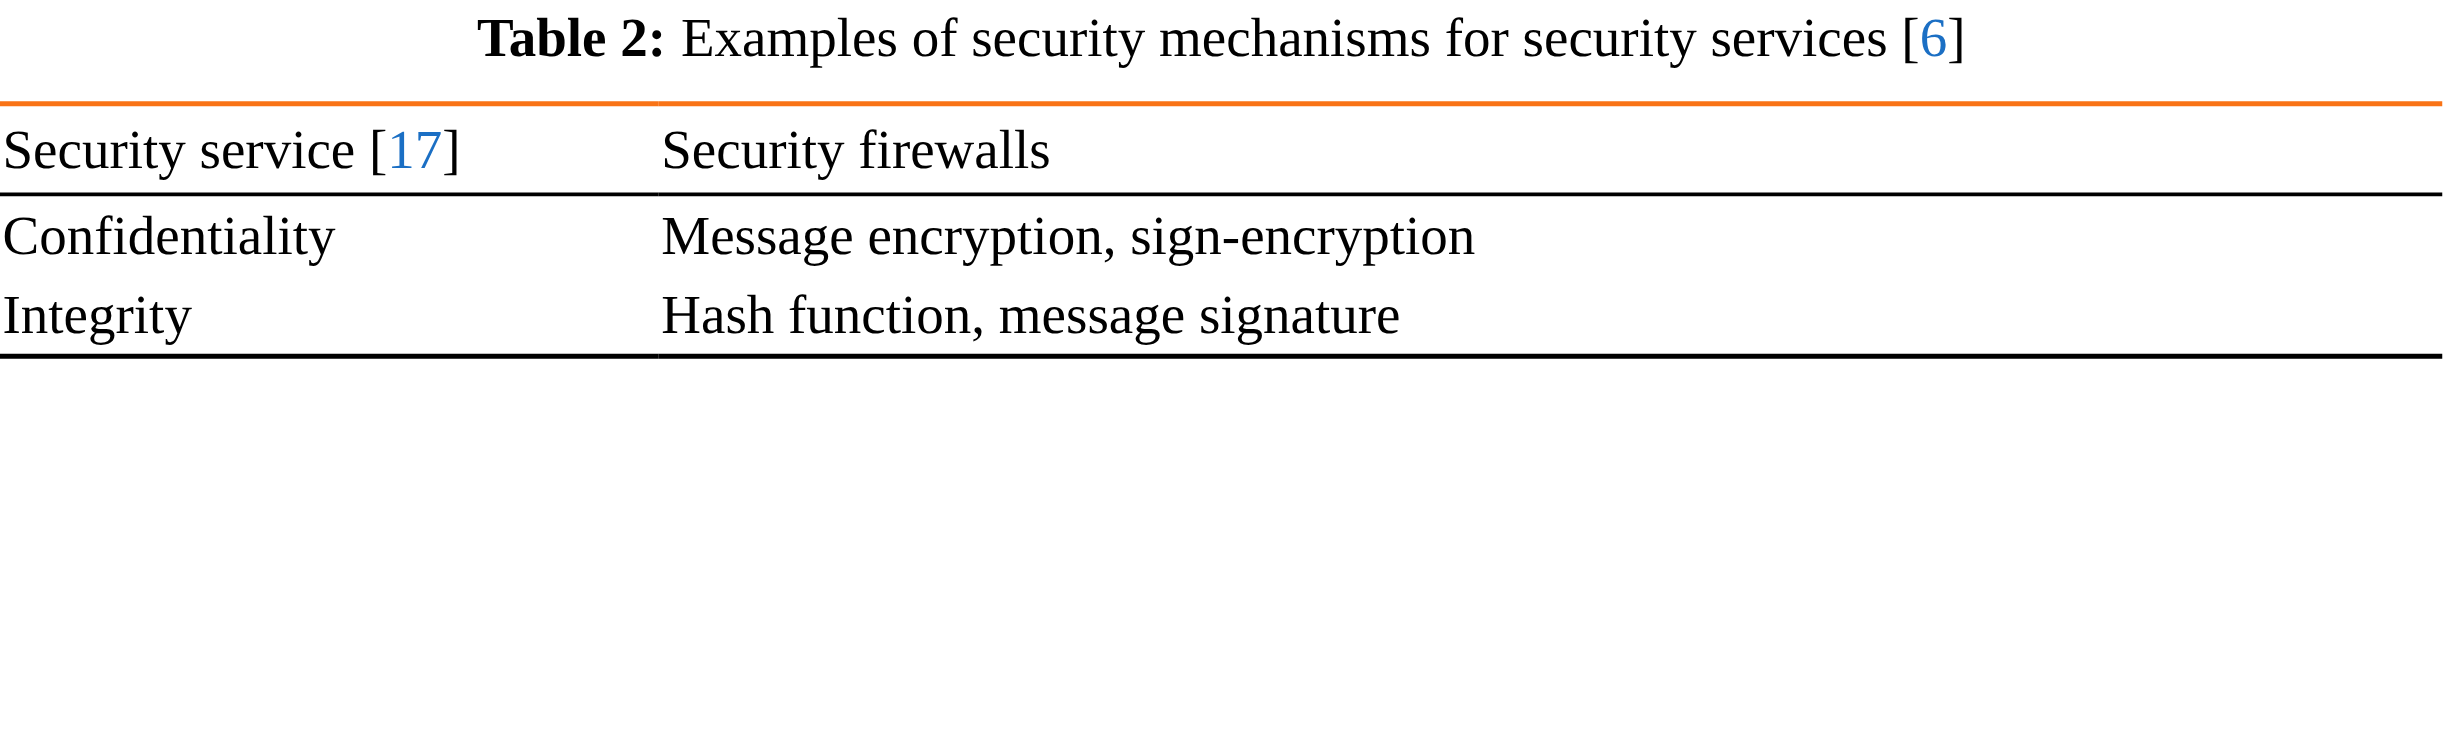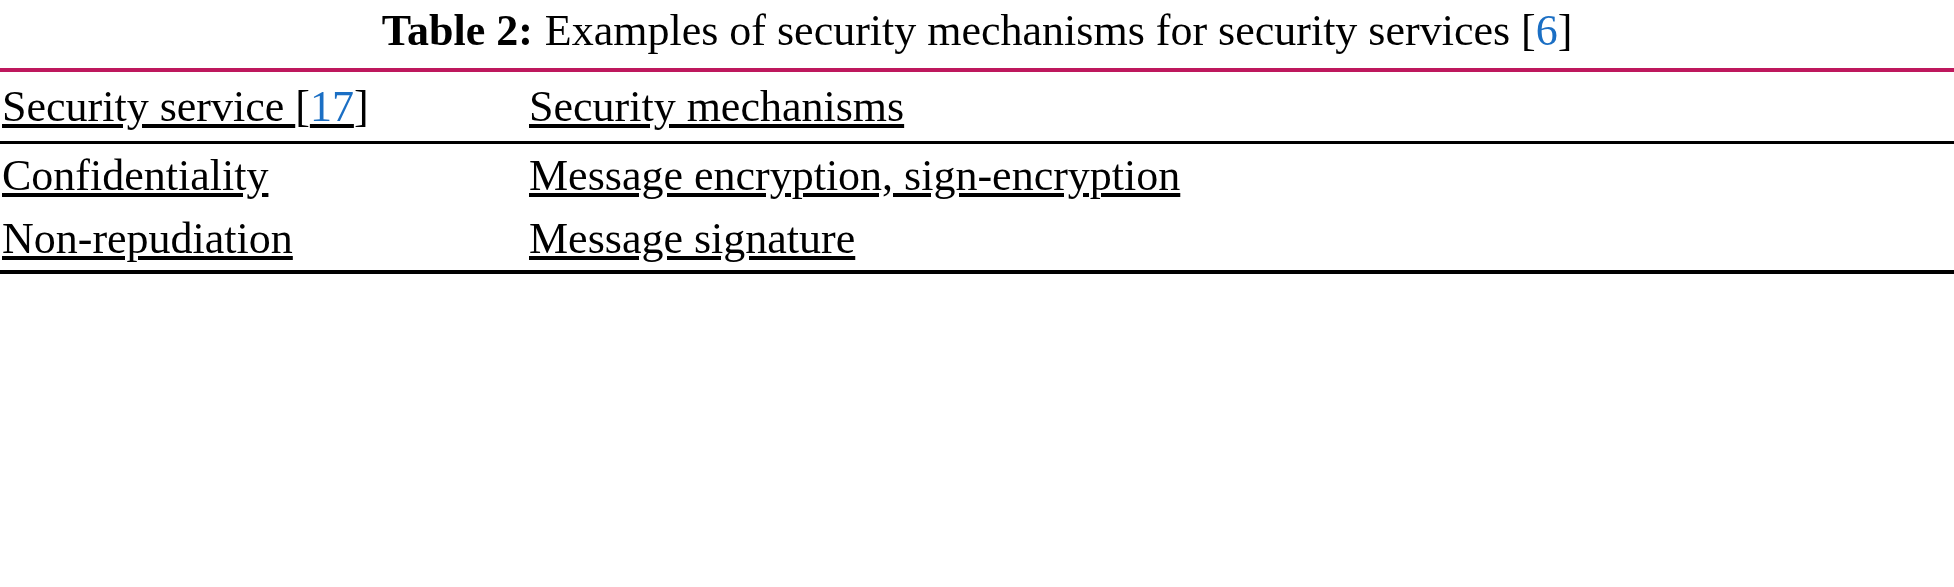"Table 2: Examples of security" .caption { height: 68px -> 81px }
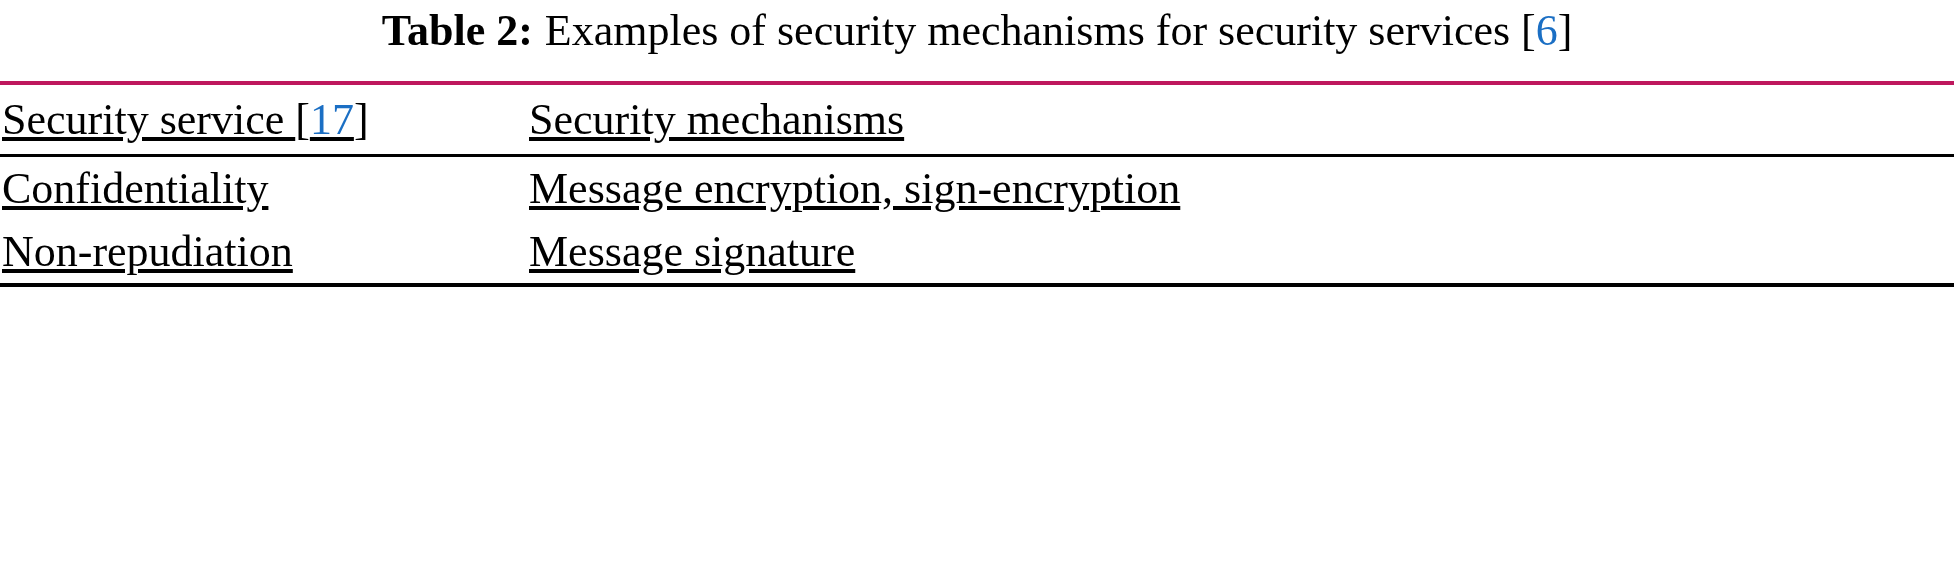"Security service [17]" table.paper-table { border-top: 4px solid #be185d -> 4px solid #f97316; text-decoration: underline -> none }
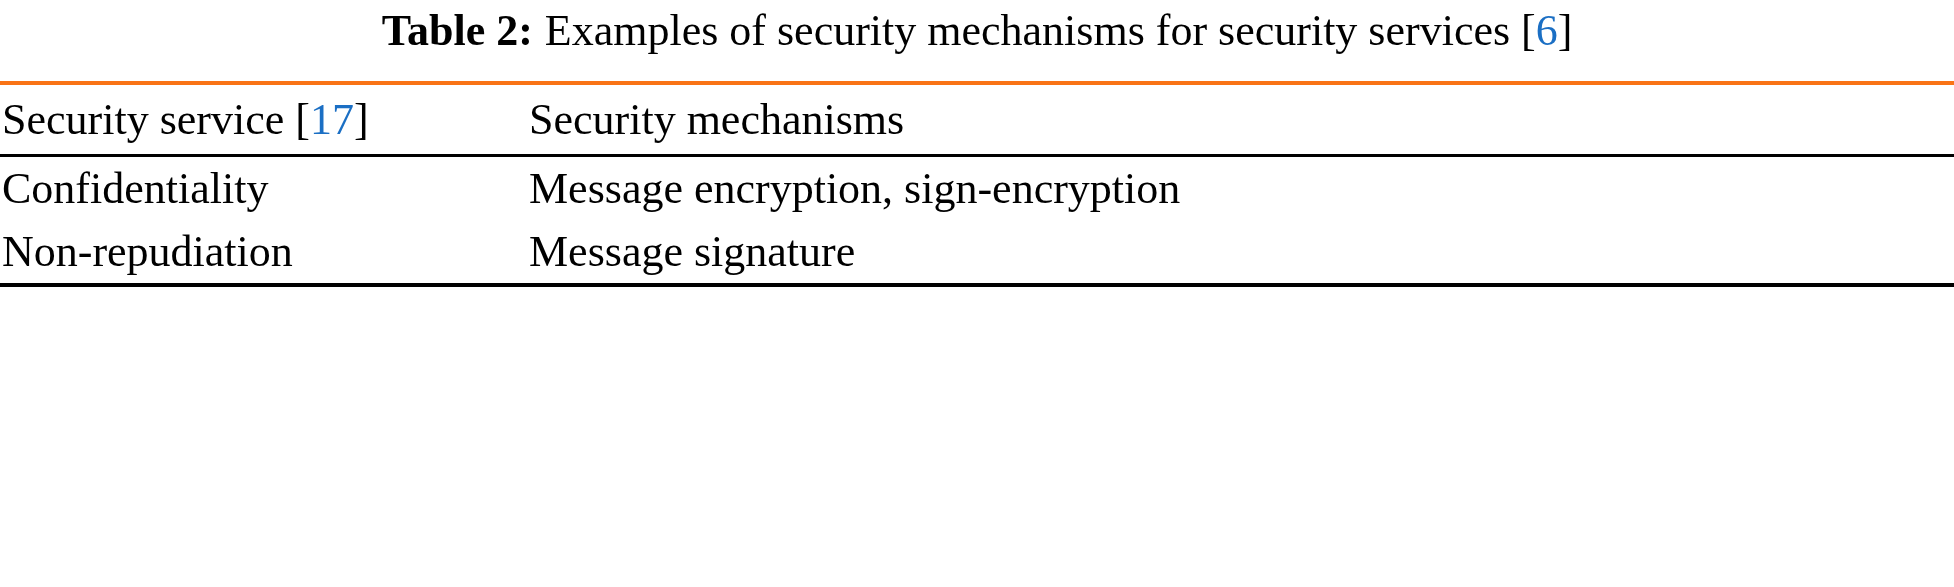"Security mechanisms" th { text: mechanisms -> firewalls }
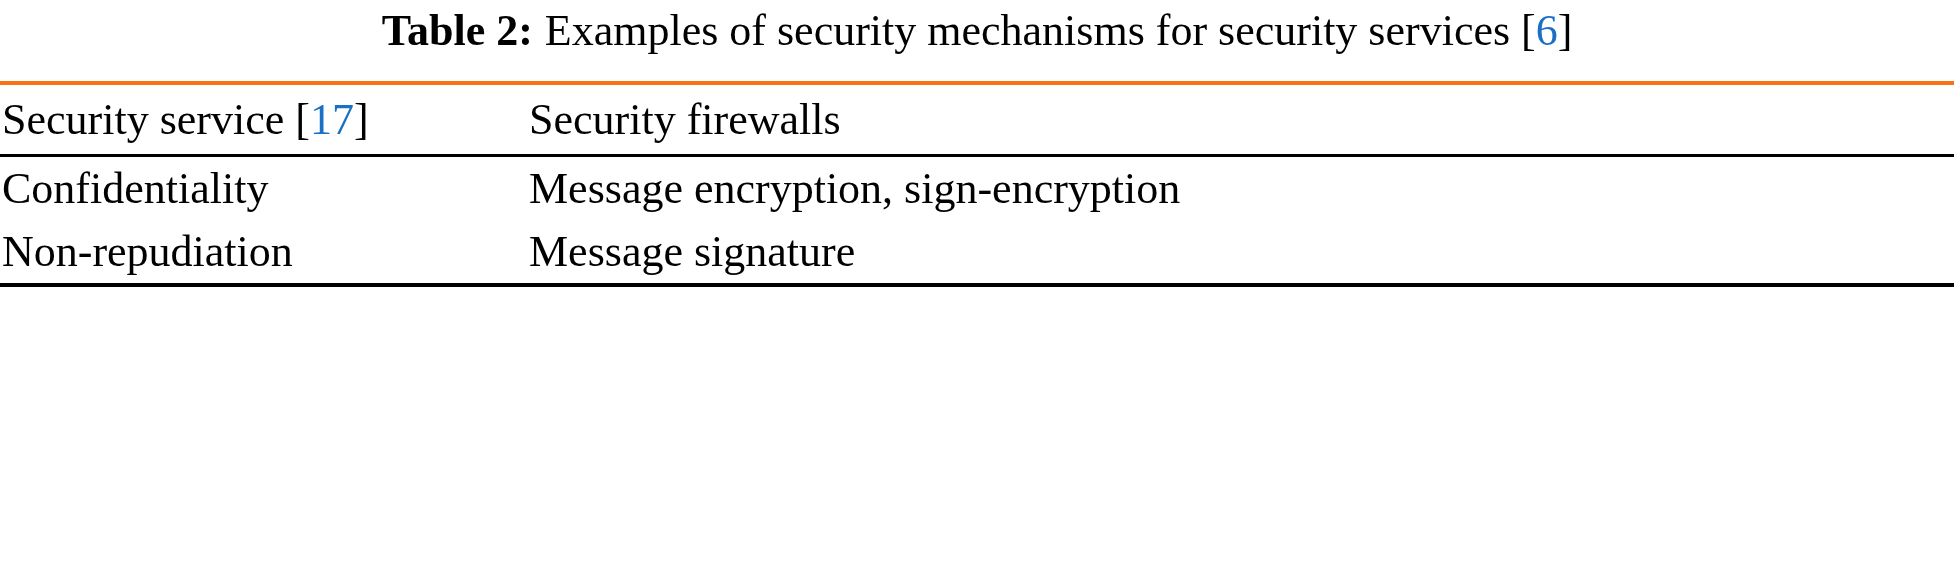"Integrity" tr { html: none -> <tr> <td>Integrity</td> <td>Hash function, message signature</td> </tr> }
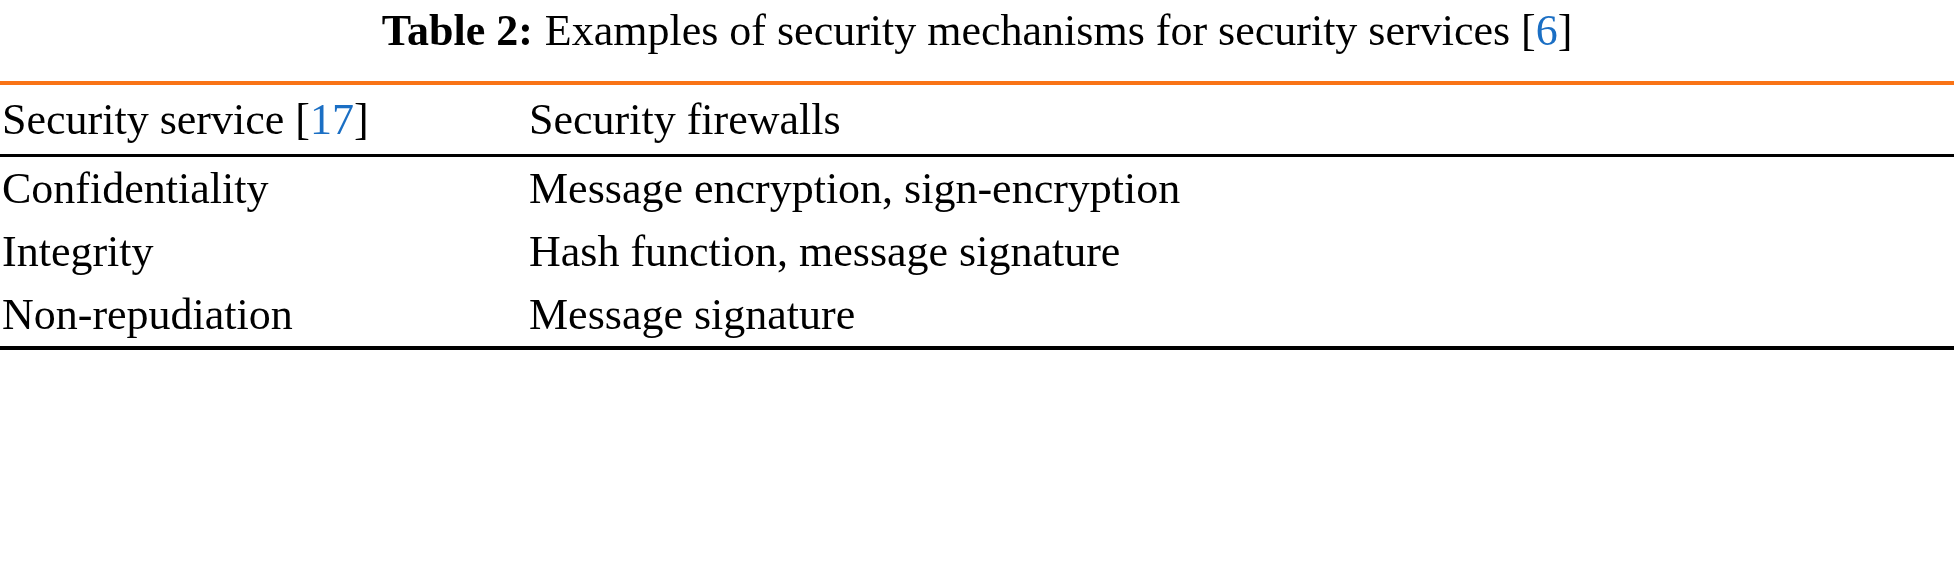"Non-repudiation" tr { html: <tr> <td>Non-repudiation</td> <td>Message signature</td> </tr> -> none }
